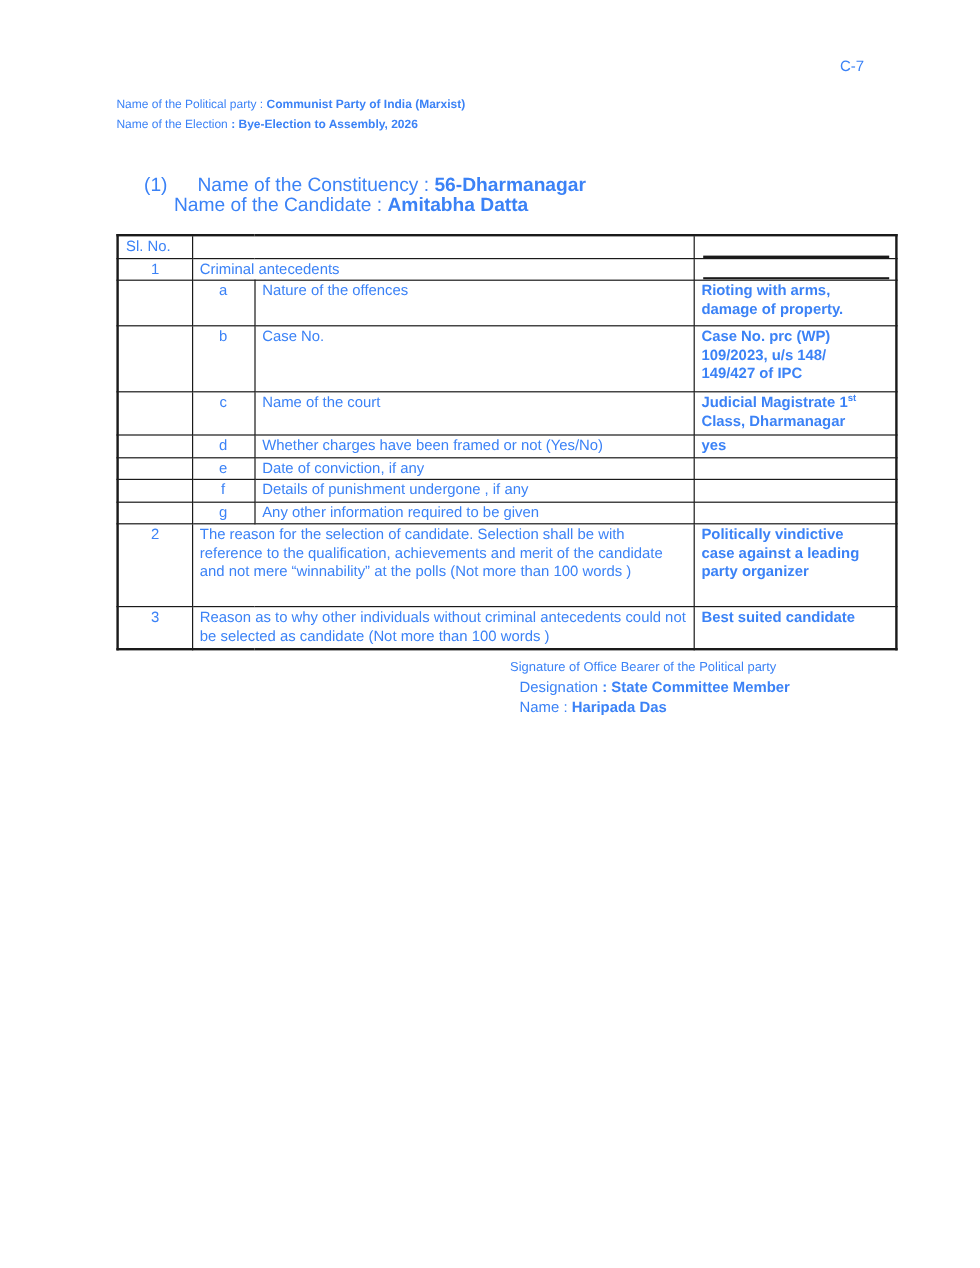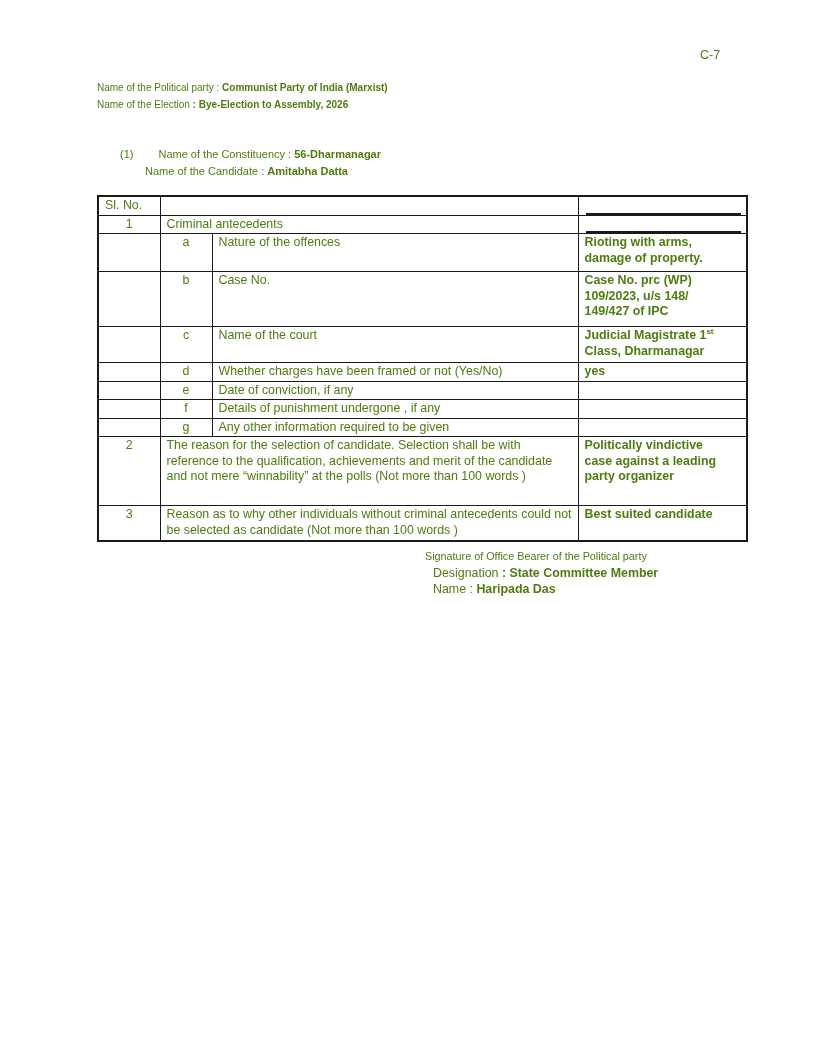"C-7" .page { color: #4d7c0f -> #3b82f6 }
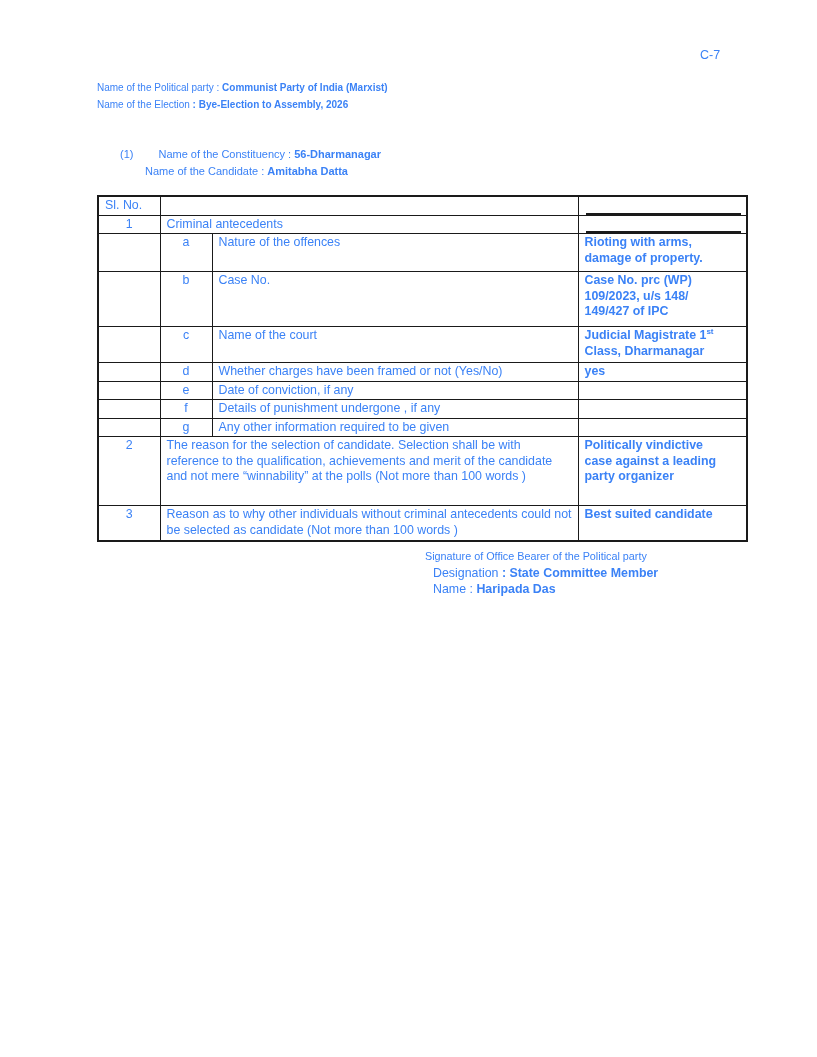"(1) Name of the Constituency" .item-block { font-size: 11px -> 16px }
